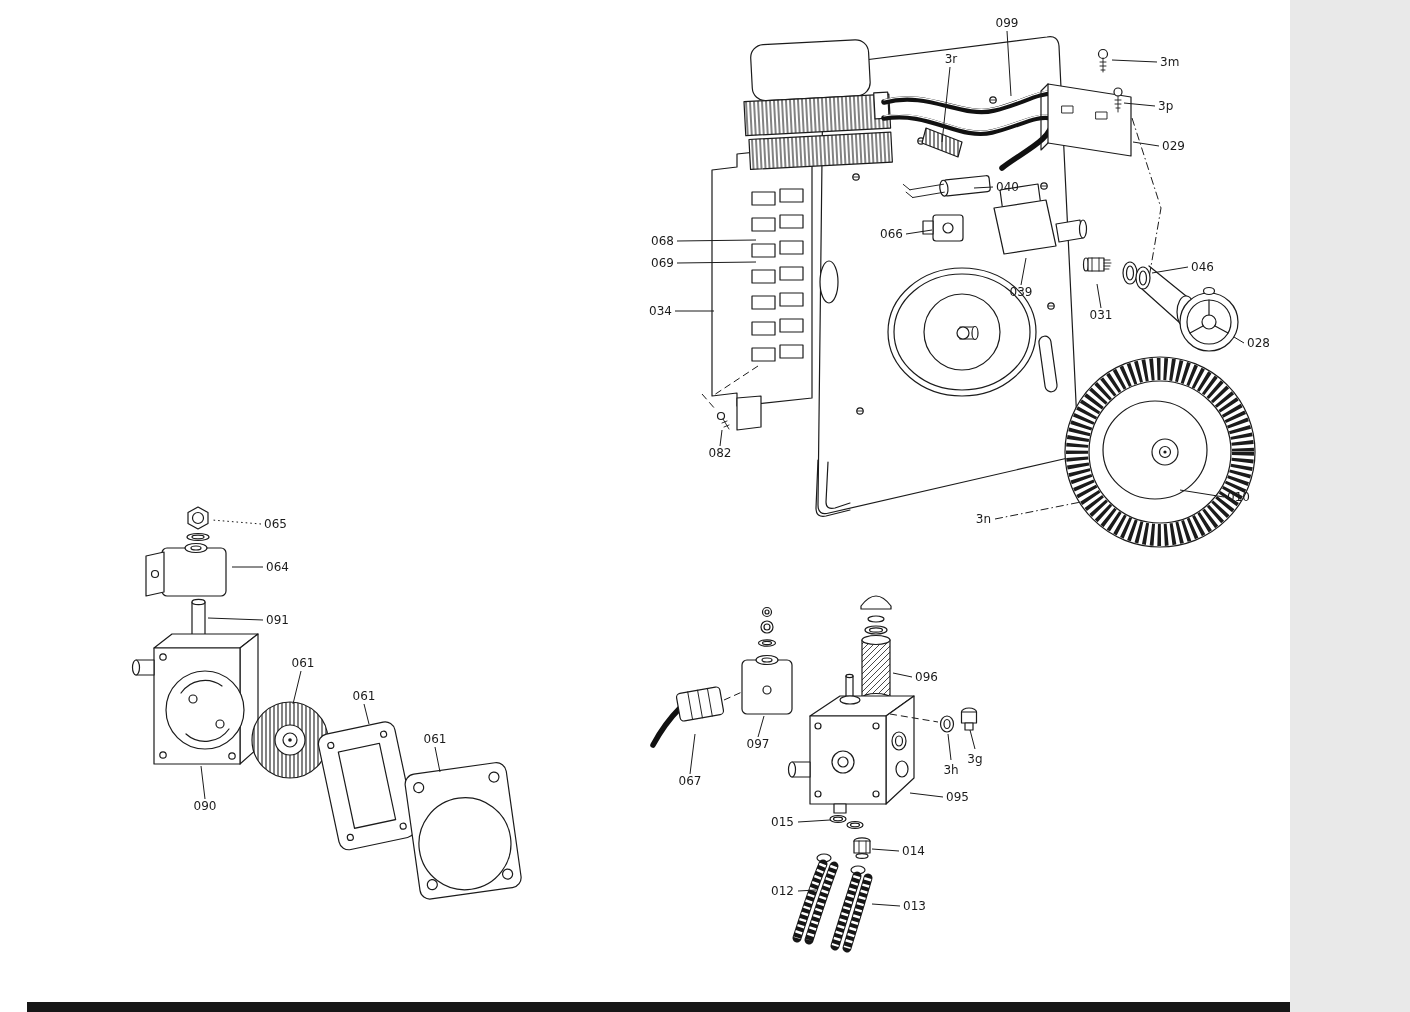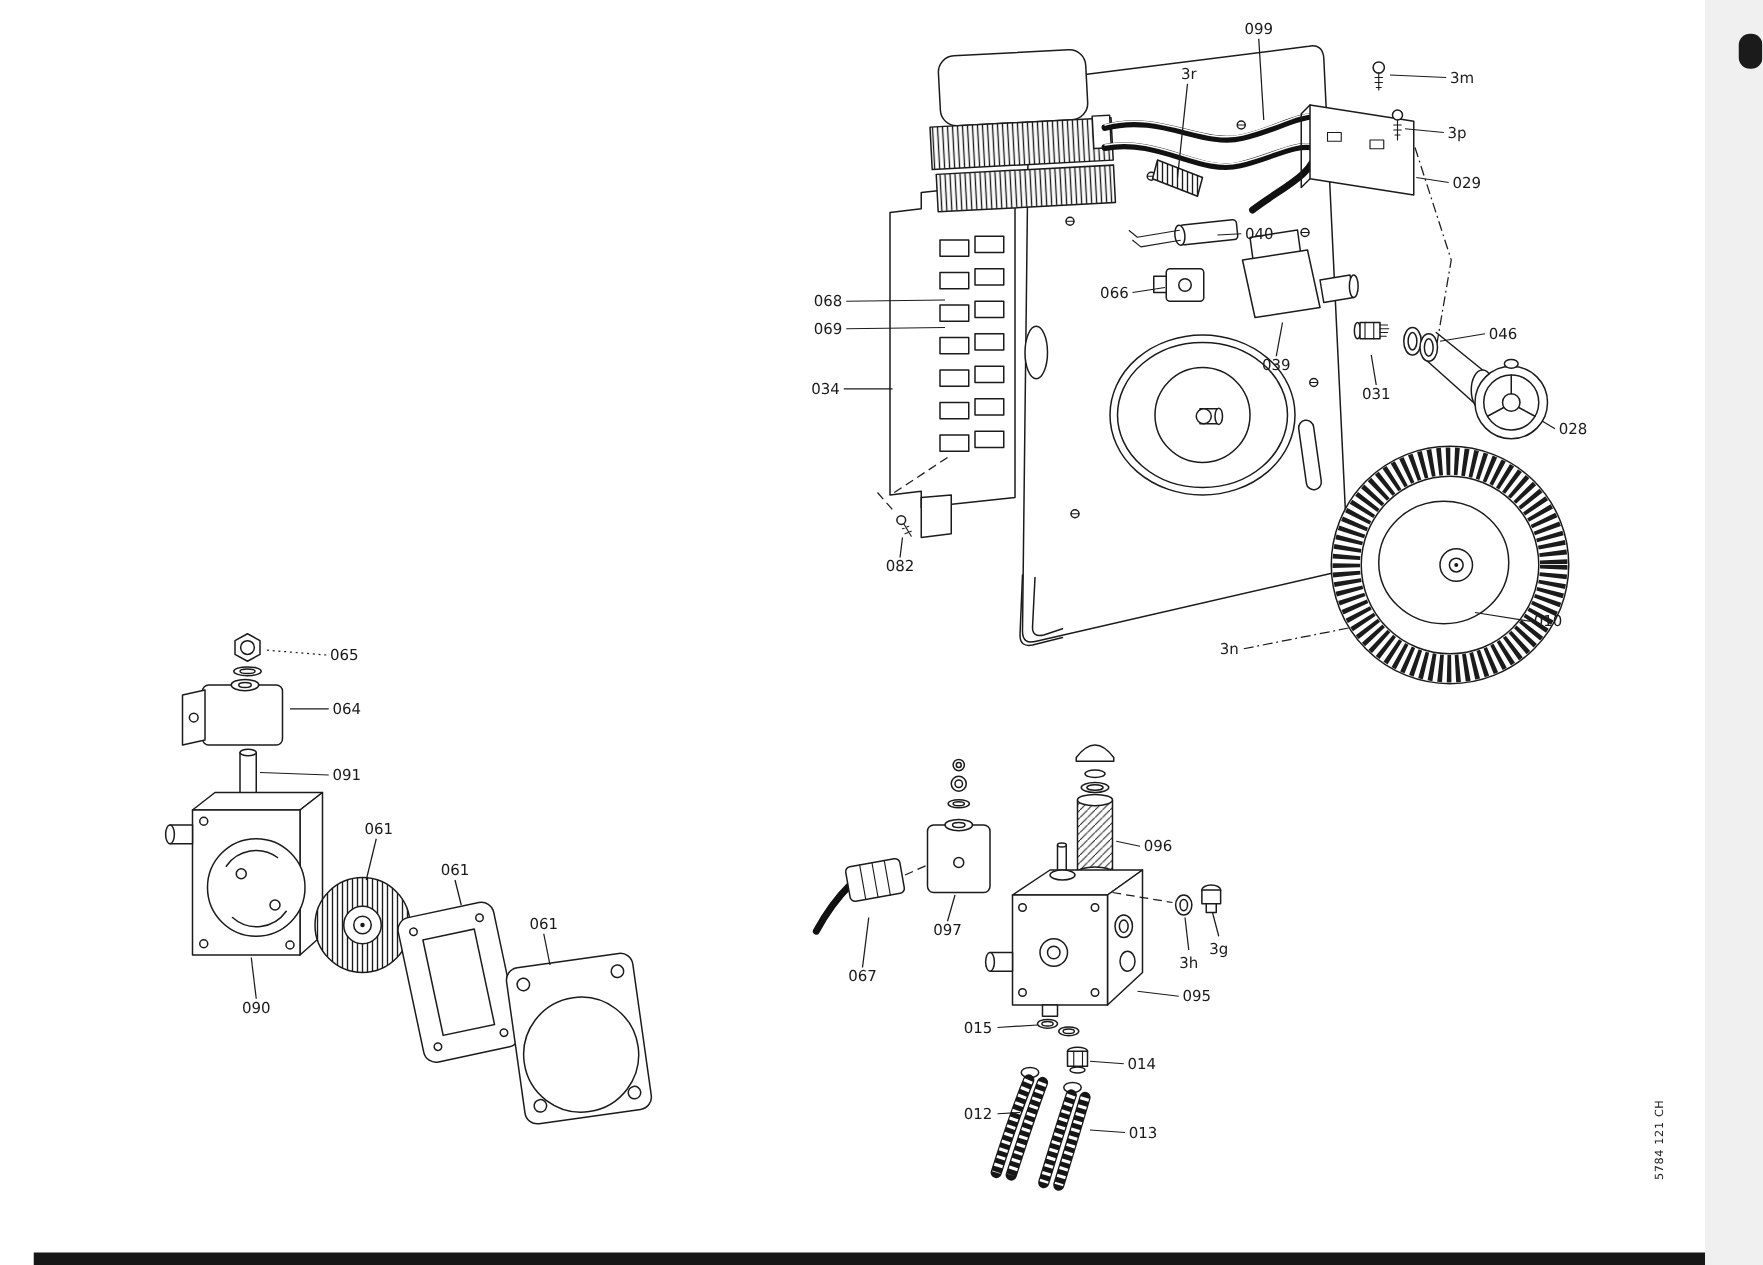"099" .page { width: 1410px -> 1290px }
